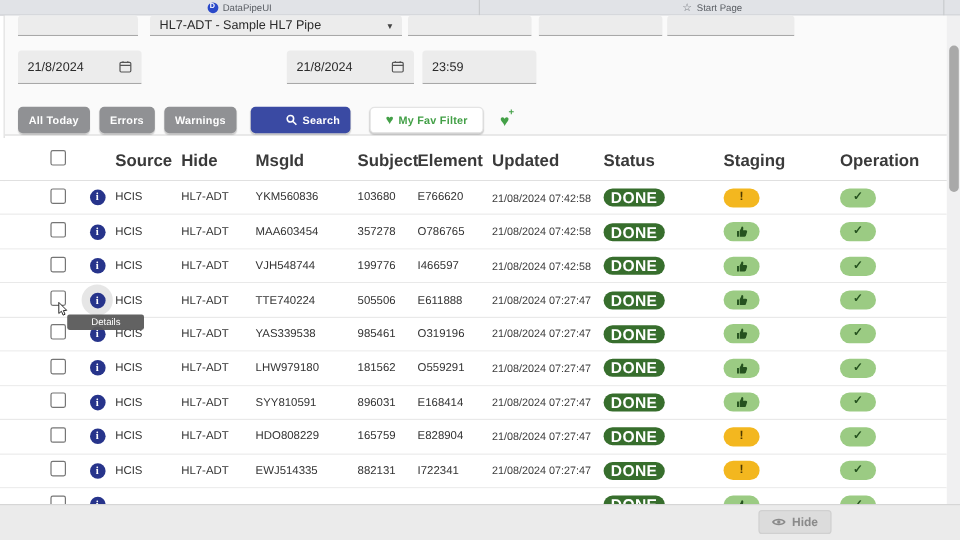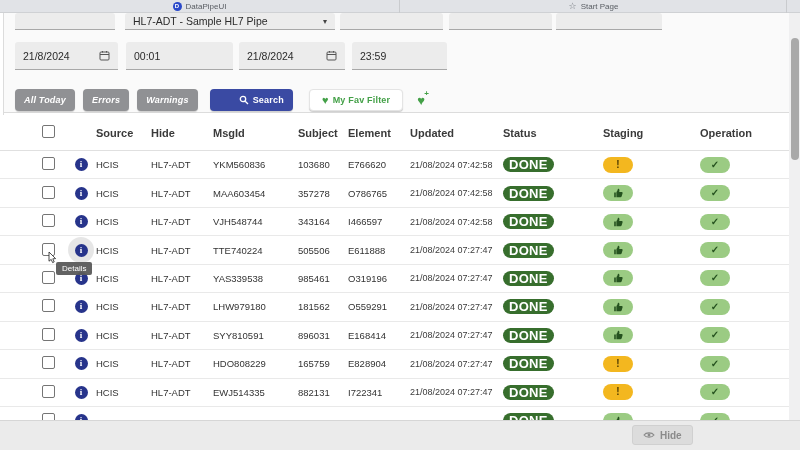"00:01" div.field { html: <div> <span>00:01</span> </div> -> none }
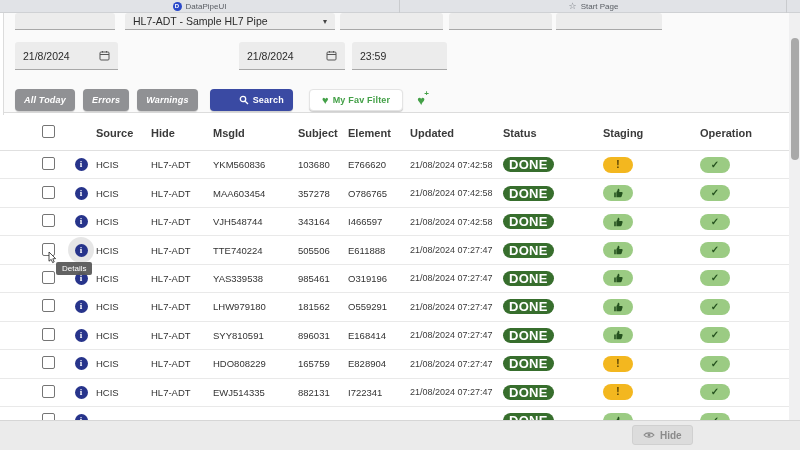"All Today" .fbtn.gray { font-style: italic -> none }
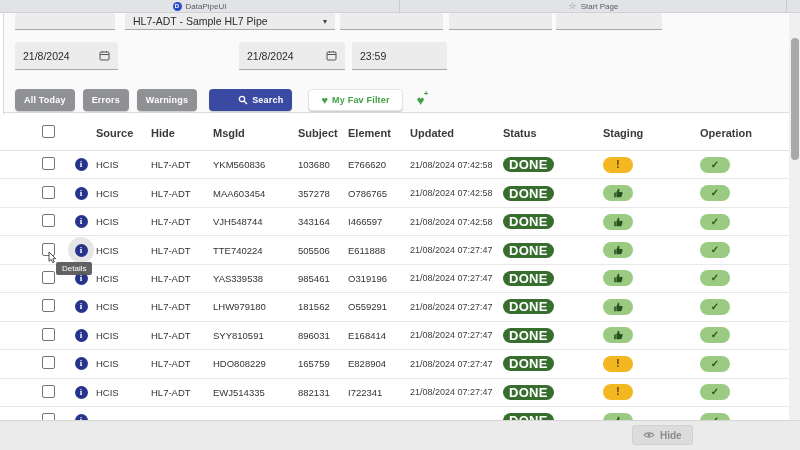"Source" .thead { font-size: 11px -> 14px }
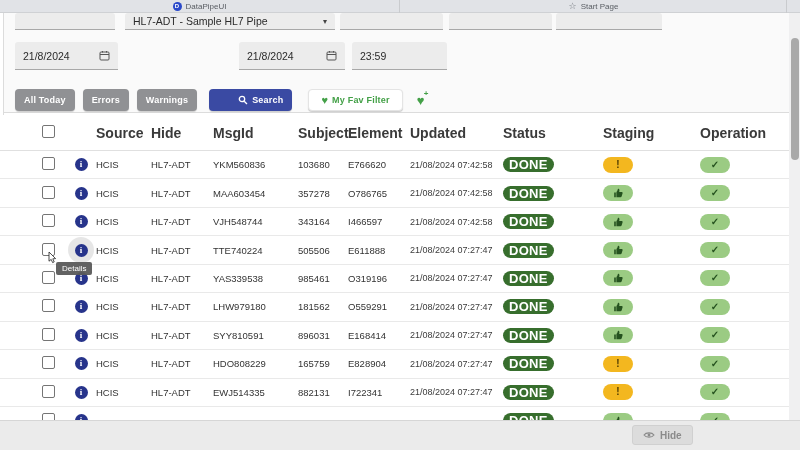"343164" div.cell { text: 343164 -> 199776 }
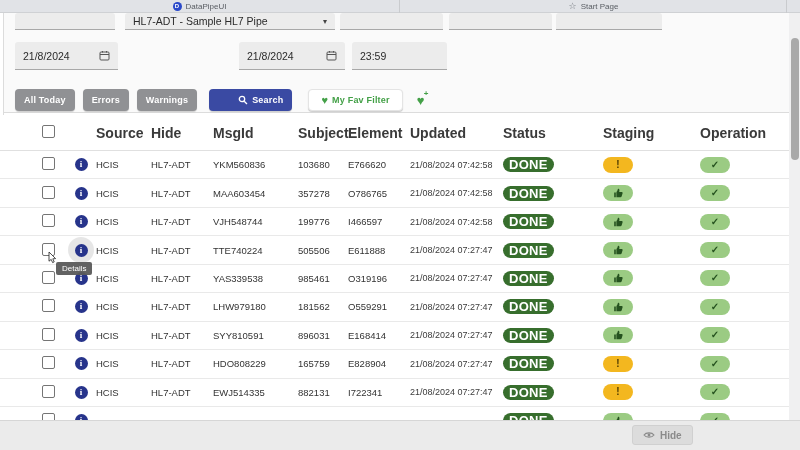"Details" .tooltip { padding: 2px 6px -> 2px 20px }
